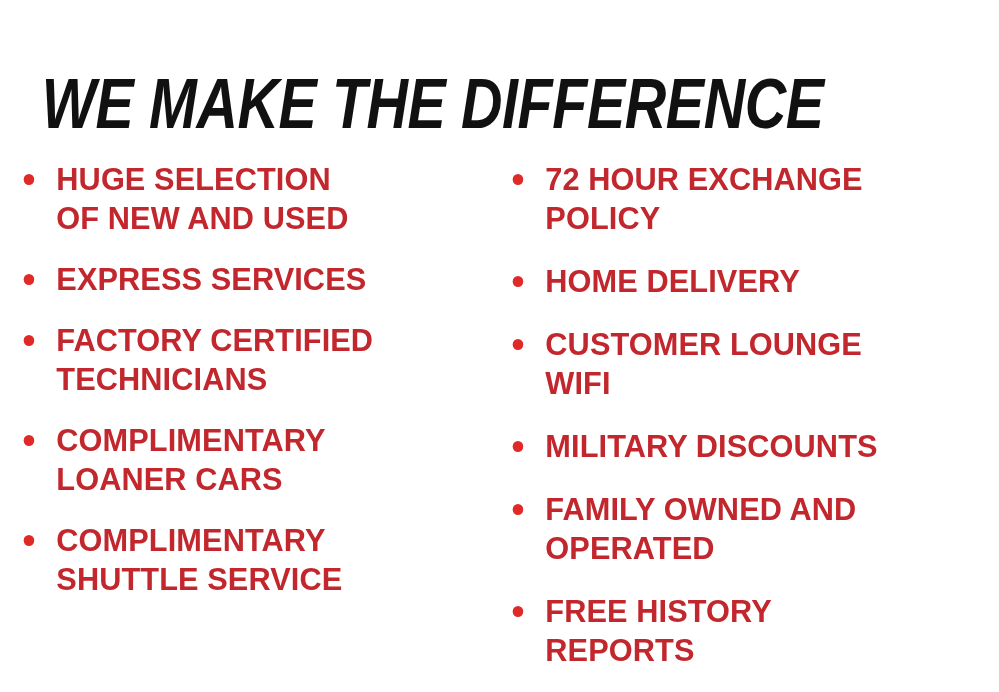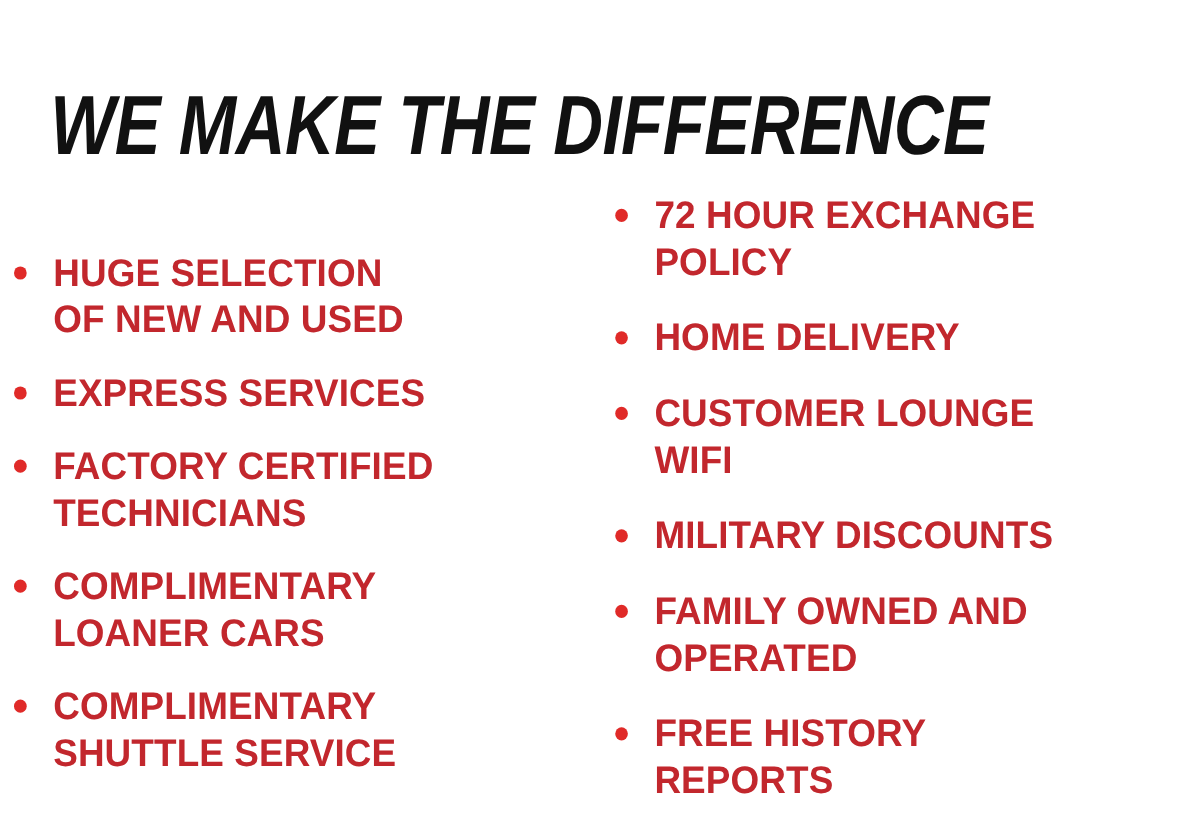"HUGE SELECTION" .col-left { left: 4px -> 16px; margin-top: 48px -> none }
